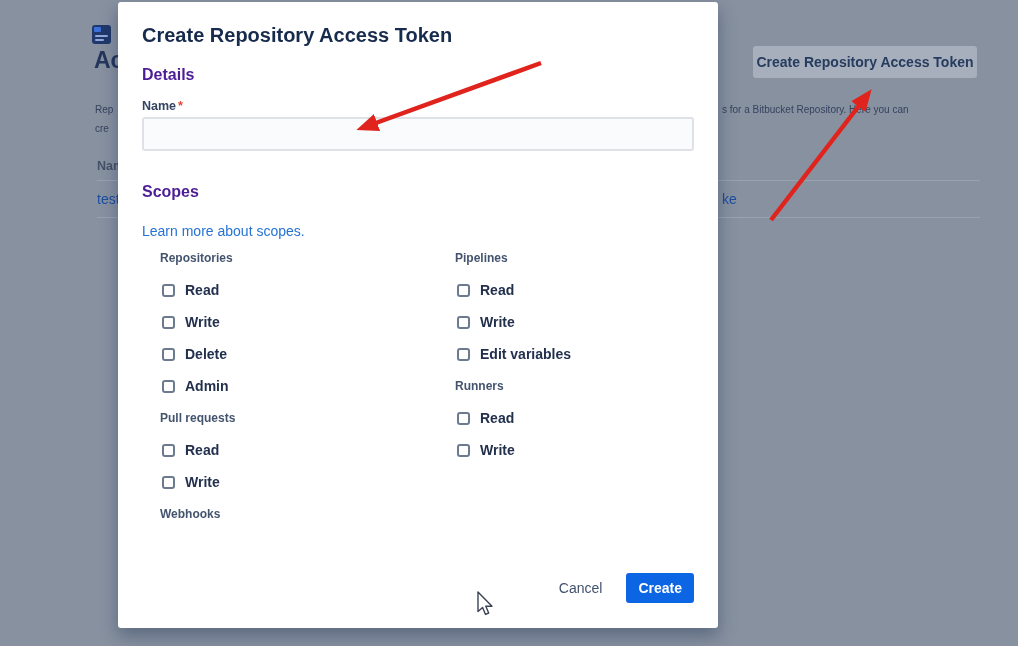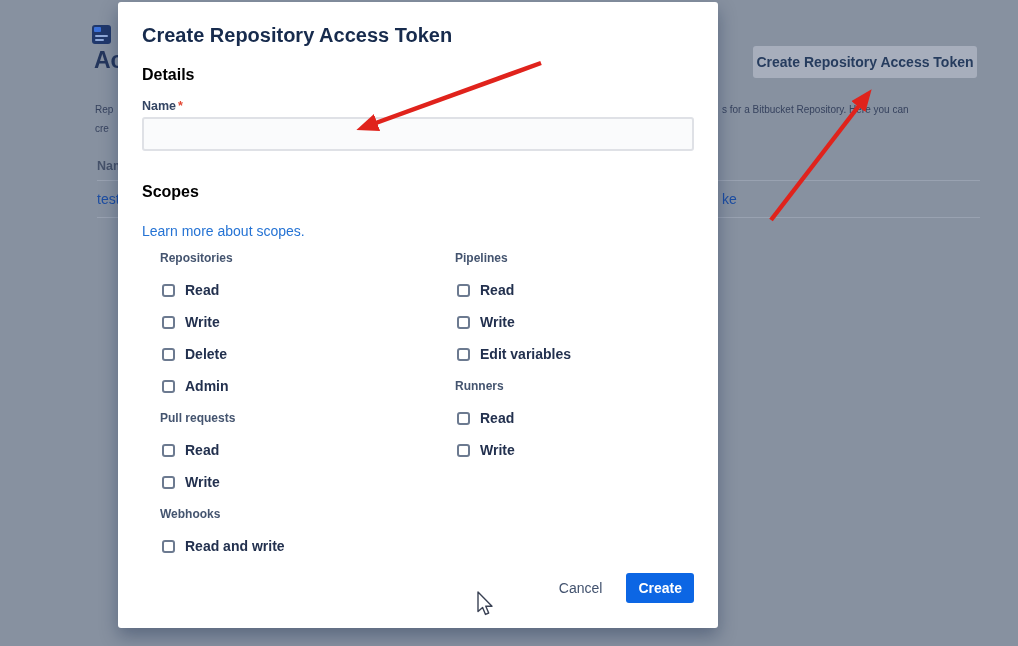"Details" .m-section { color: #000000 -> #4c1d95 }
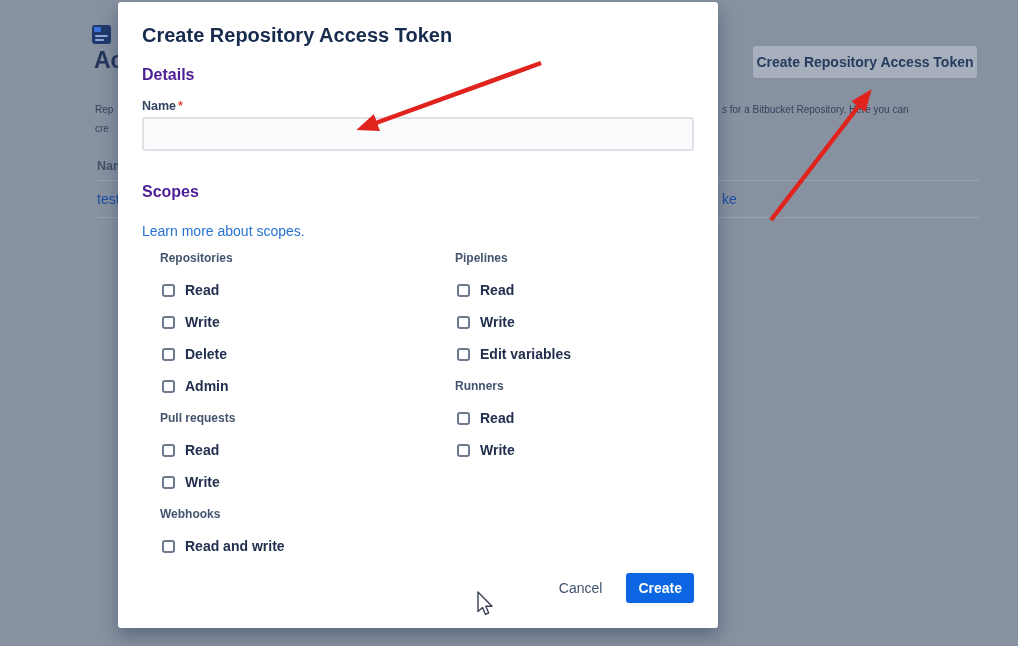"Read and write" div.scope-item { html: <div> <span></span> <span>Read and write</span> </div> -> none }
